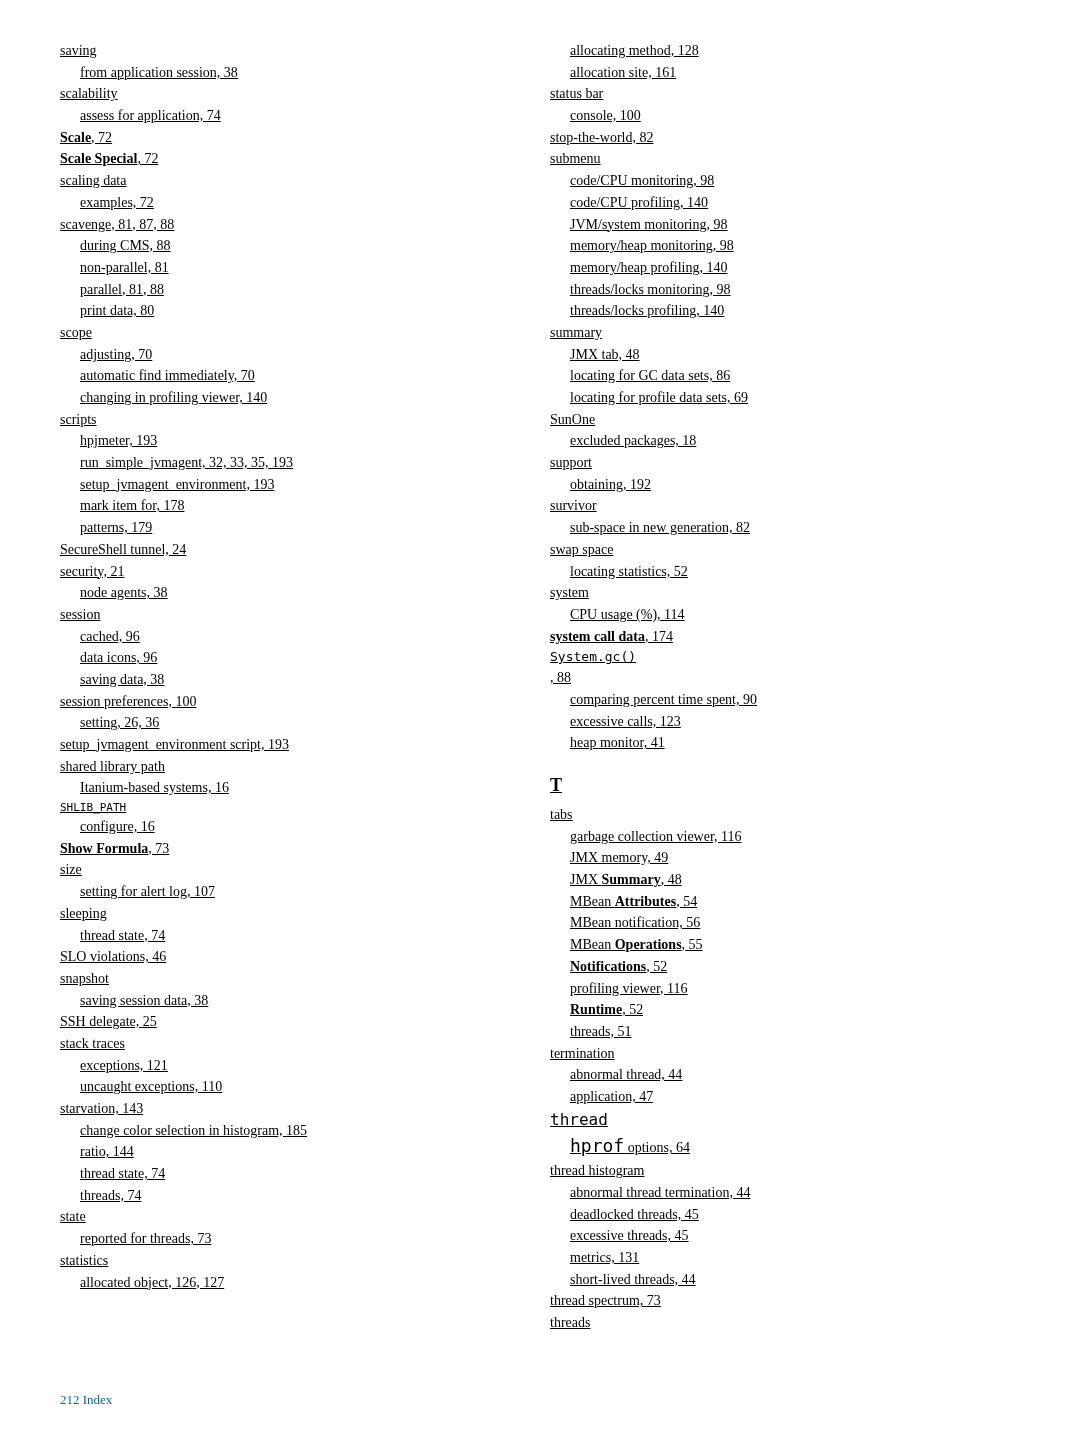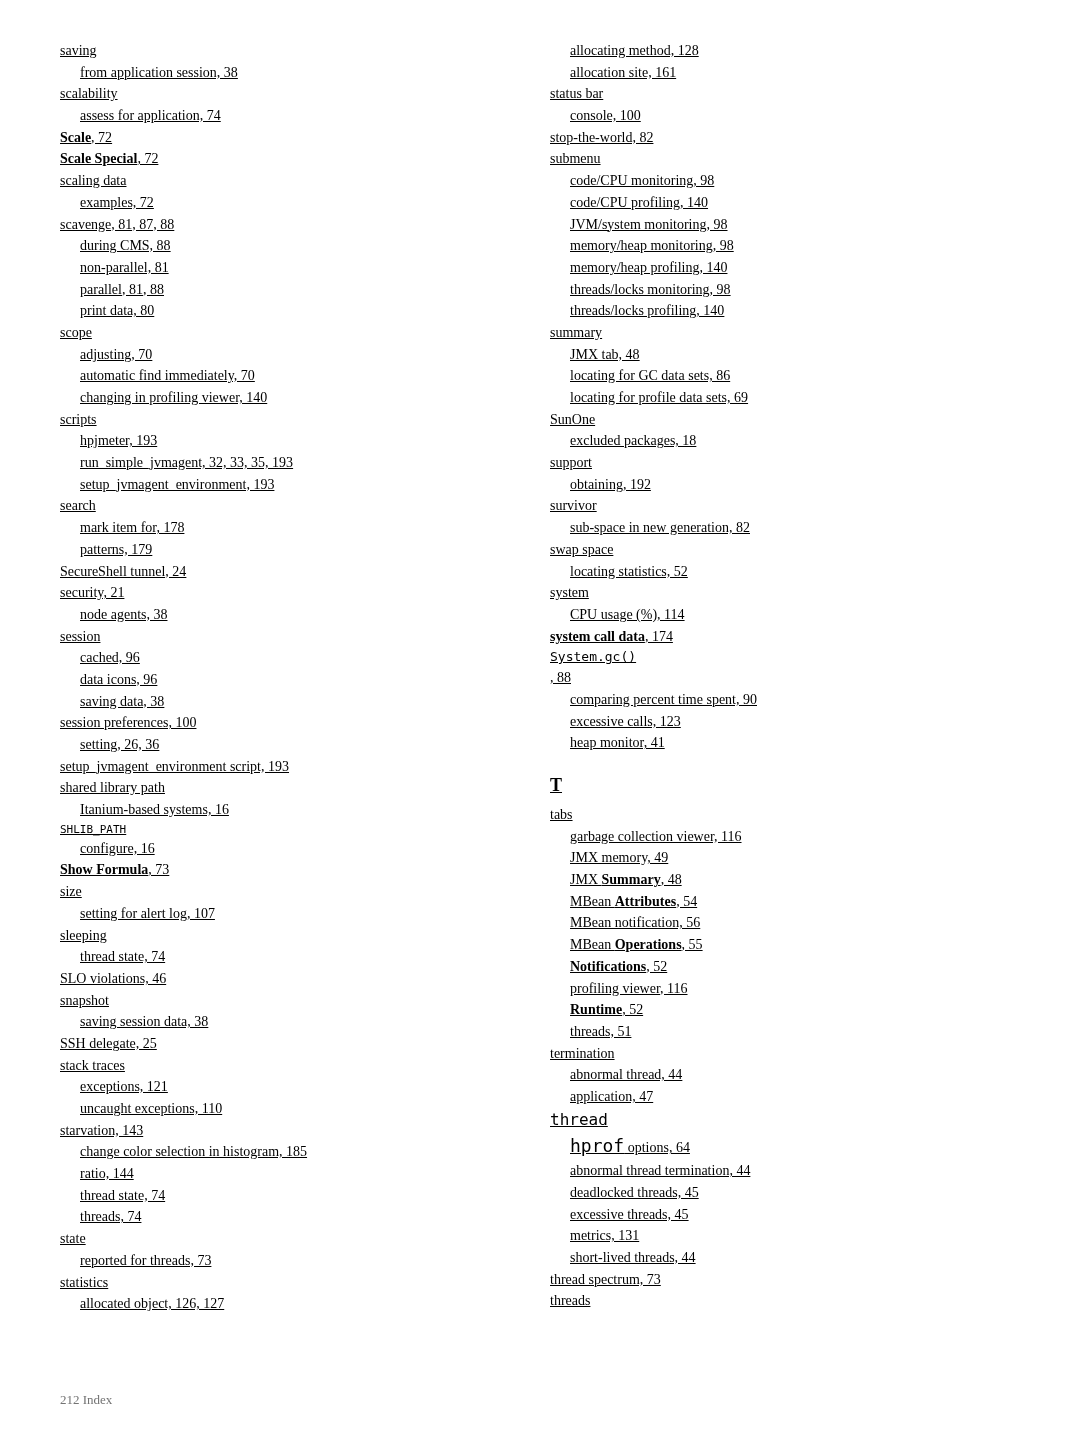"search" span.entry-main { html: <span>search</span> -> none }
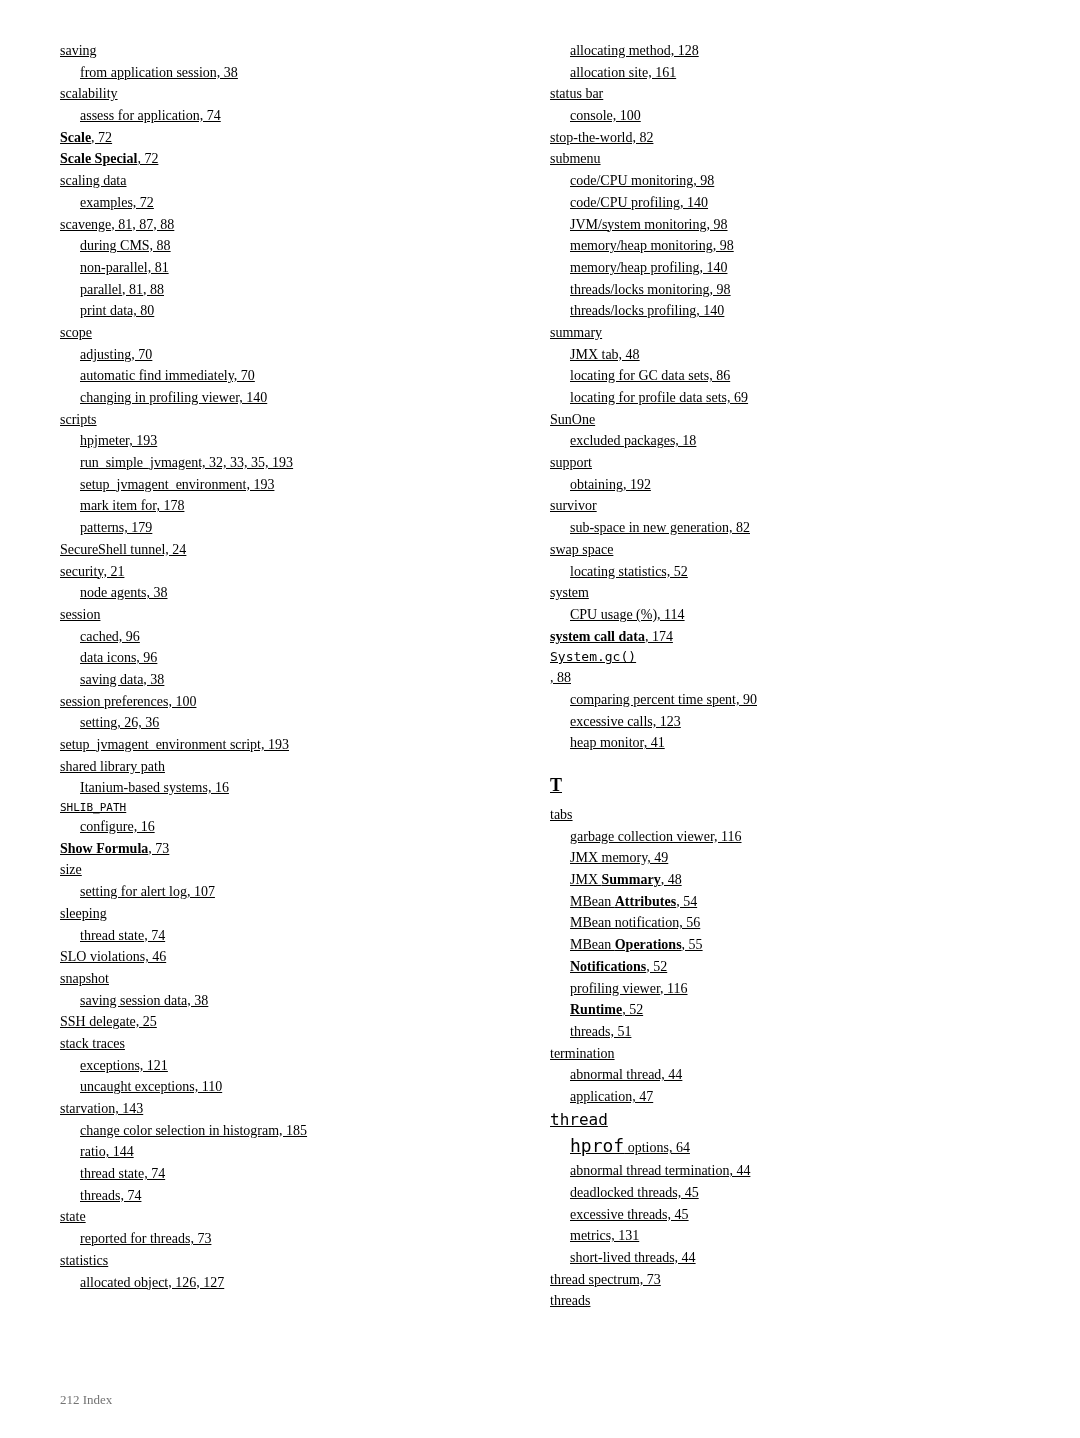"thread histogram" span.entry-main { html: none -> <span>thread histogram</span> }
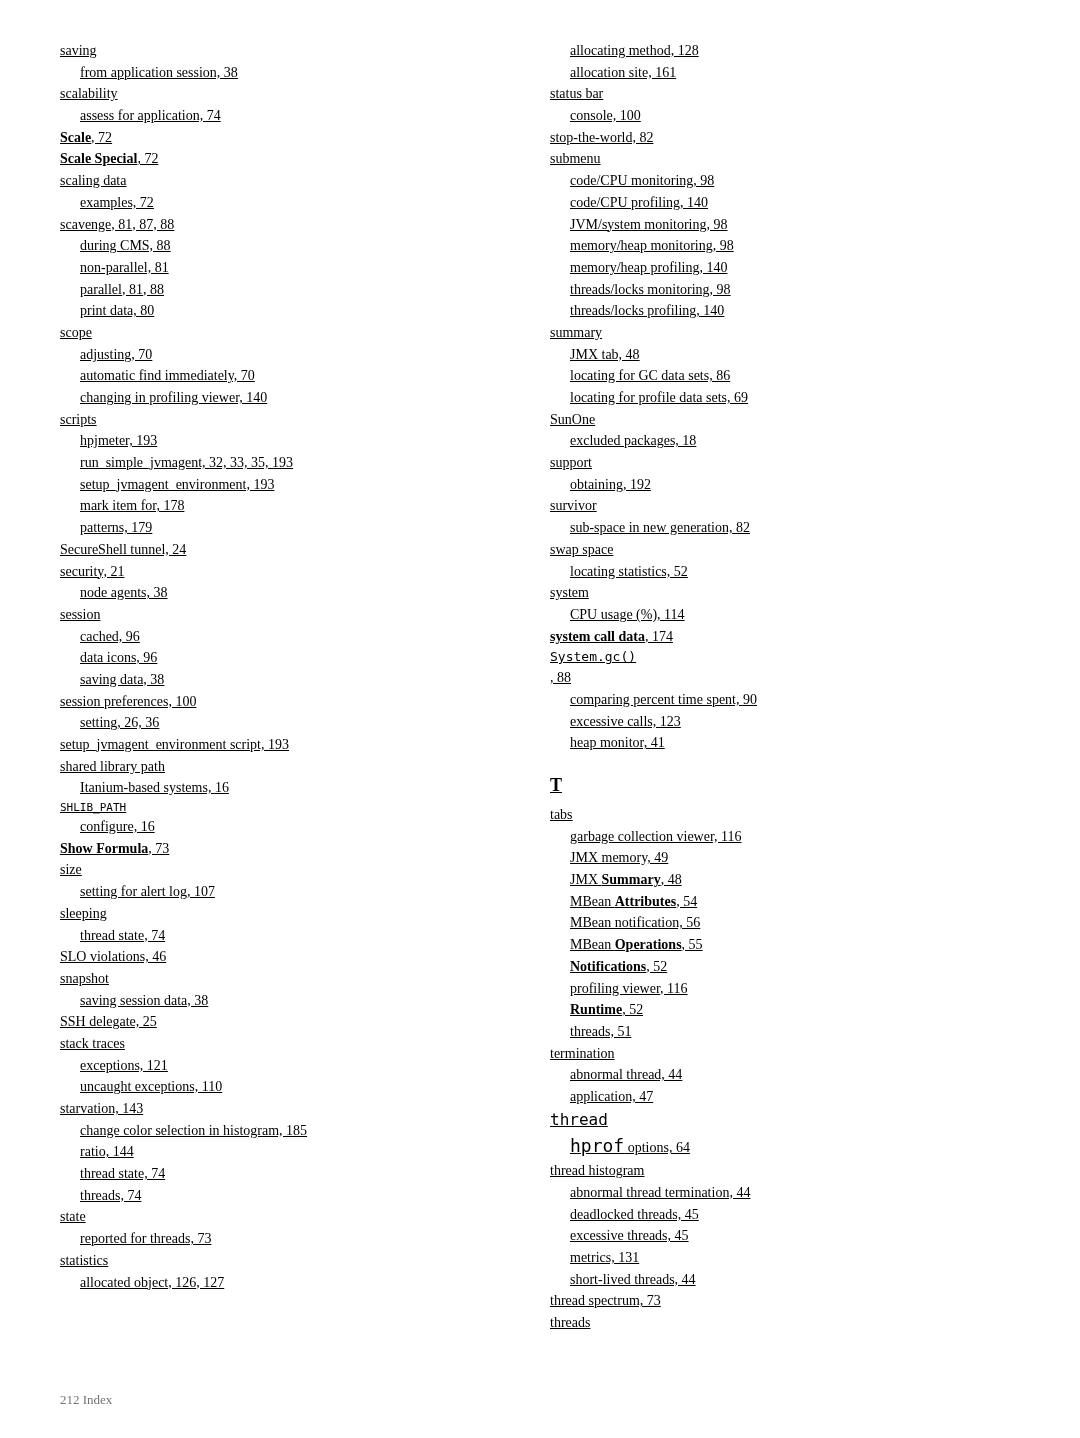"212 Index" .page-footer { color: #737373 -> #0369a1 }
